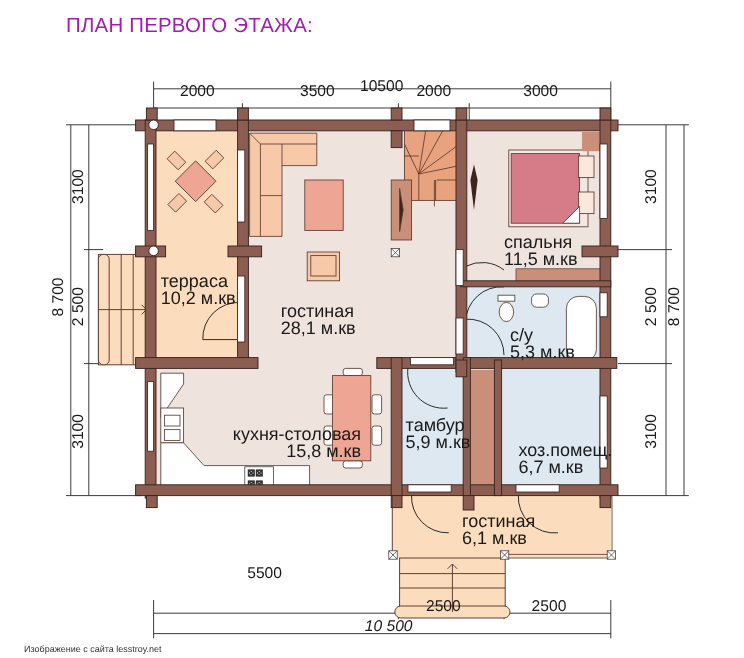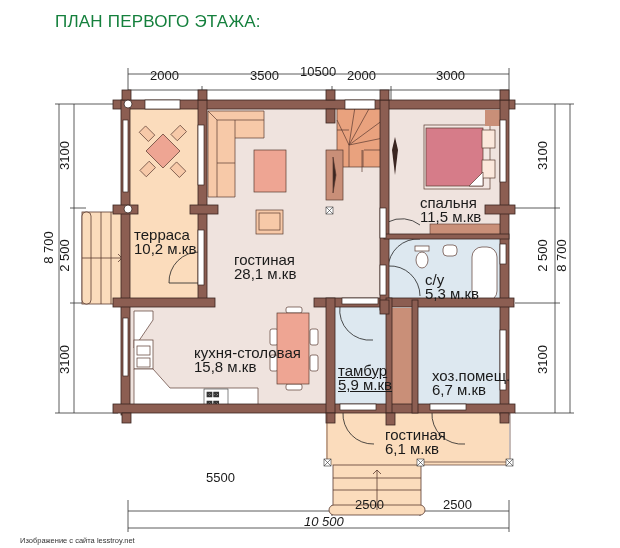"ПЛАН ПЕРВОГО ЭТАЖА:" .title { color: #15803d -> #a21caf }
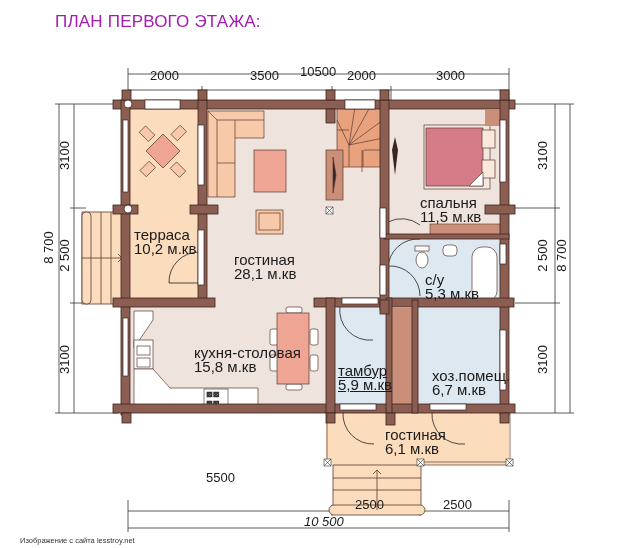"кухня-столовая" div.room-label { text-align: none -> right; top: 346px -> 356px }
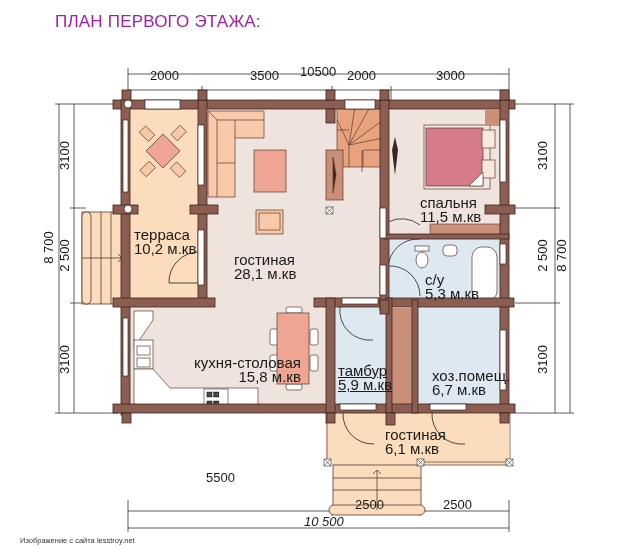"тамбур" div.room-label { text-decoration: underline -> none; top: 364px -> 348px }
